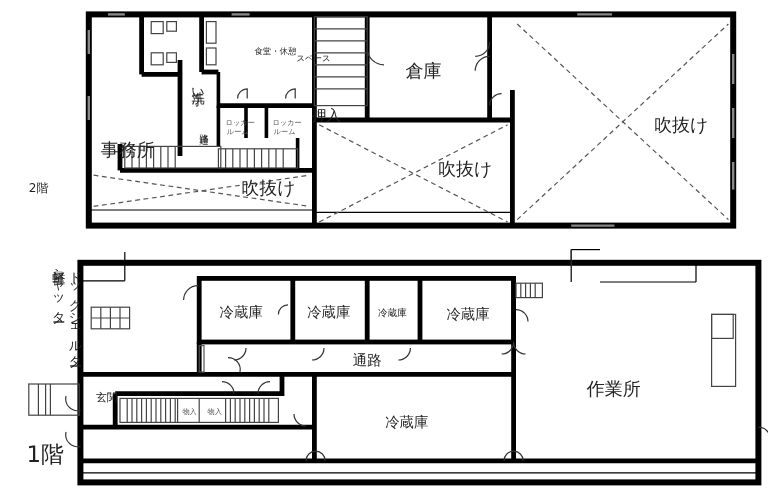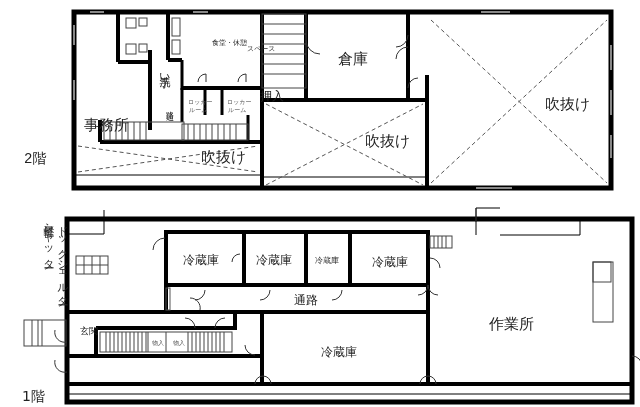"2階" div.lbl { font-family: Liberation Mono, monospace -> none; font-size: 14px -> 10px }
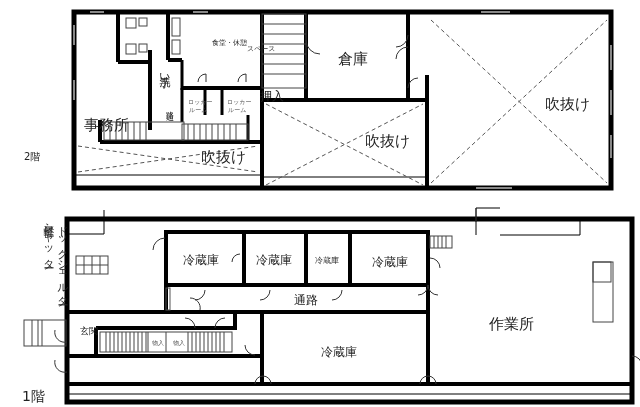"1階" div.lbl { font-size: 14px -> 19px; top: 388px -> 366px }
